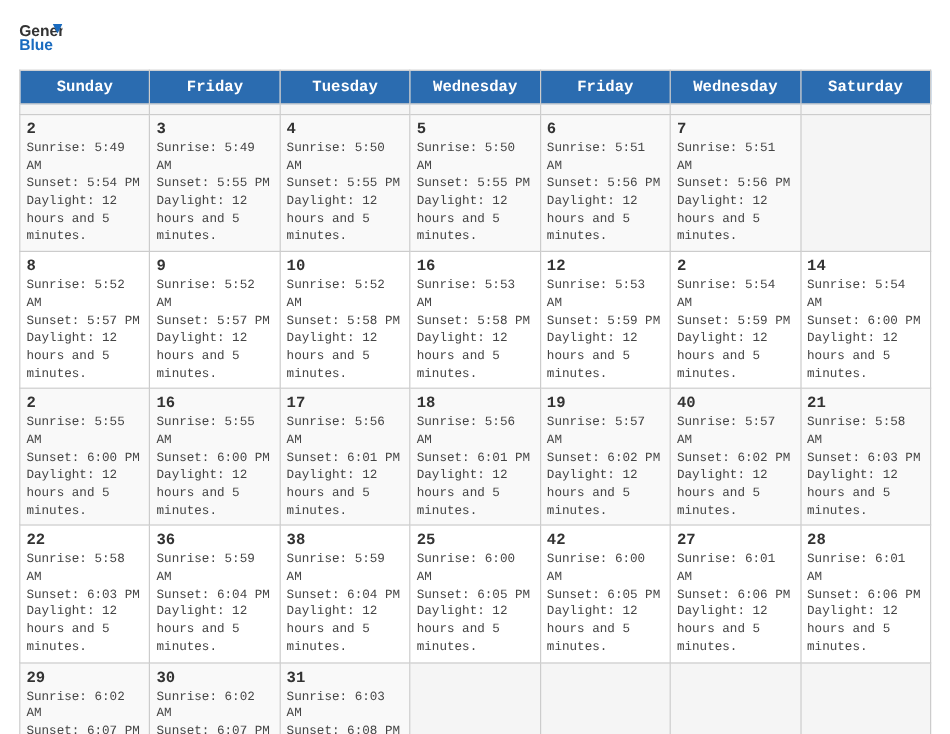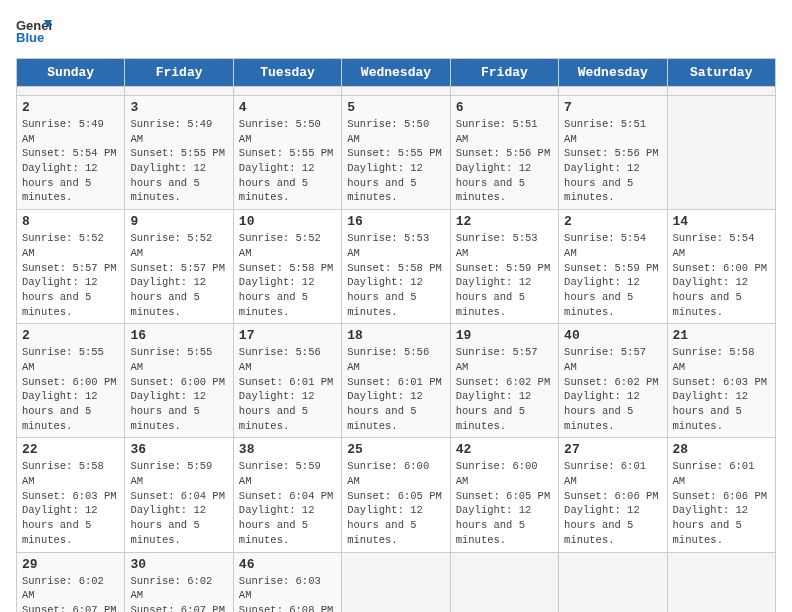"46" span.day-num { text: 46 -> 31 }
